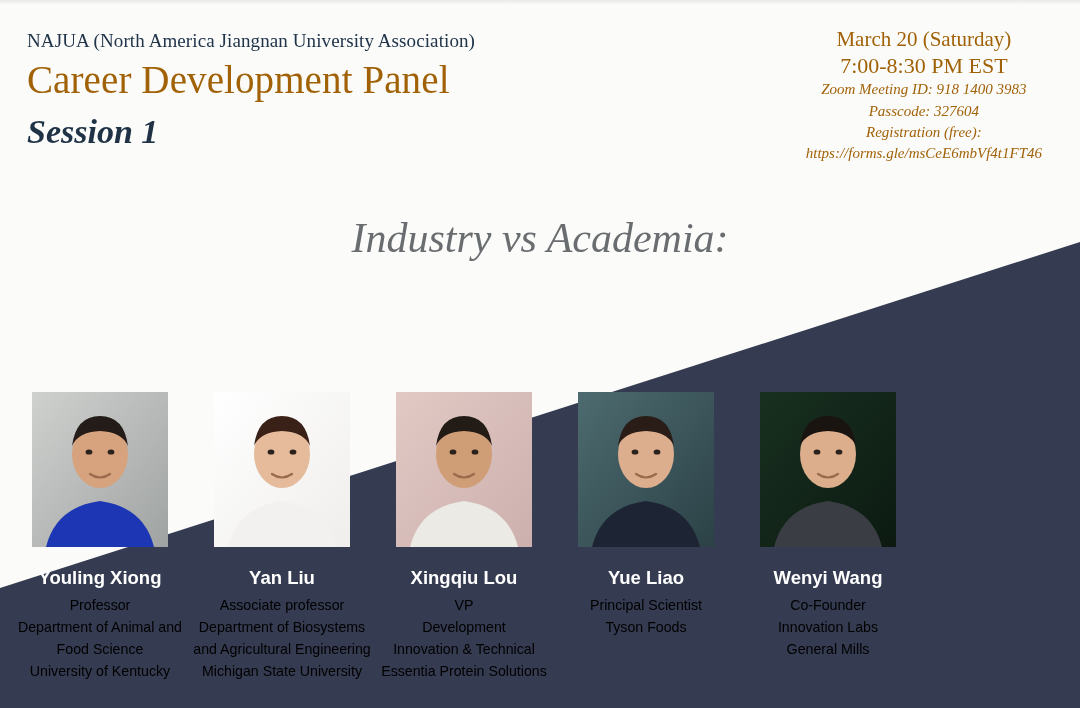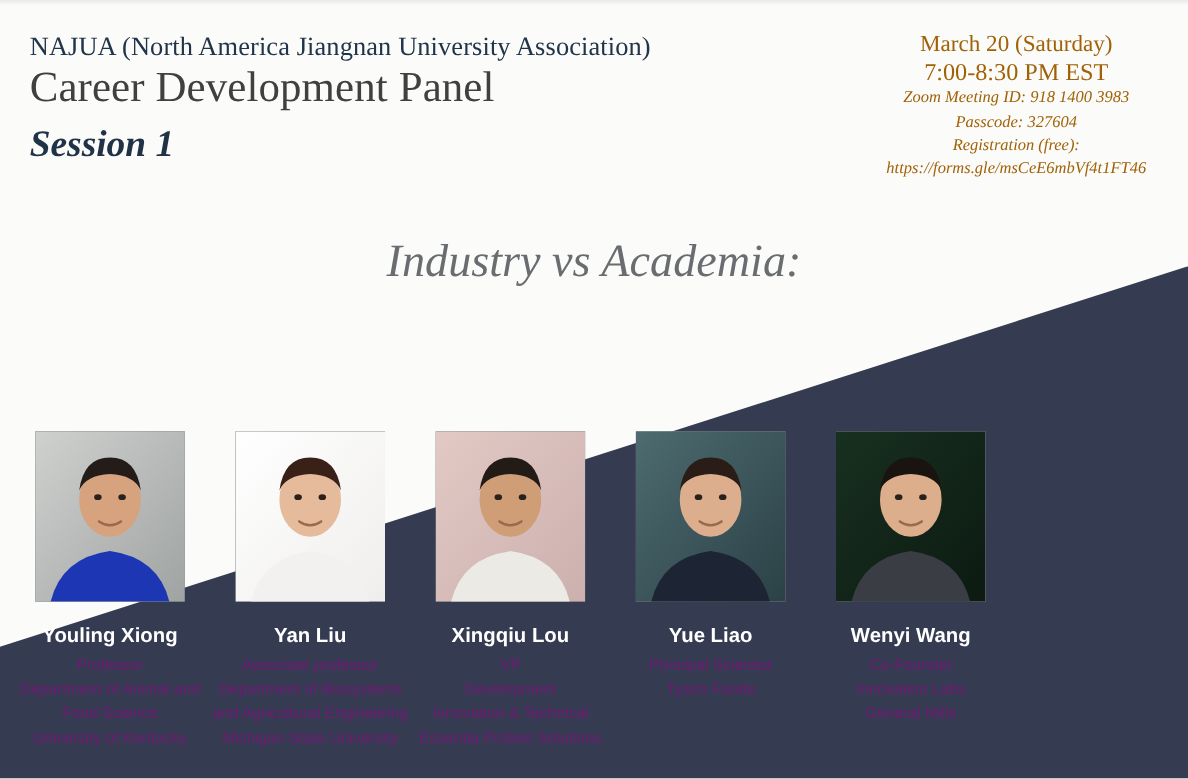"NAJUA (North America Jiangnan University" .org-line { font-size: 24px -> 19px }
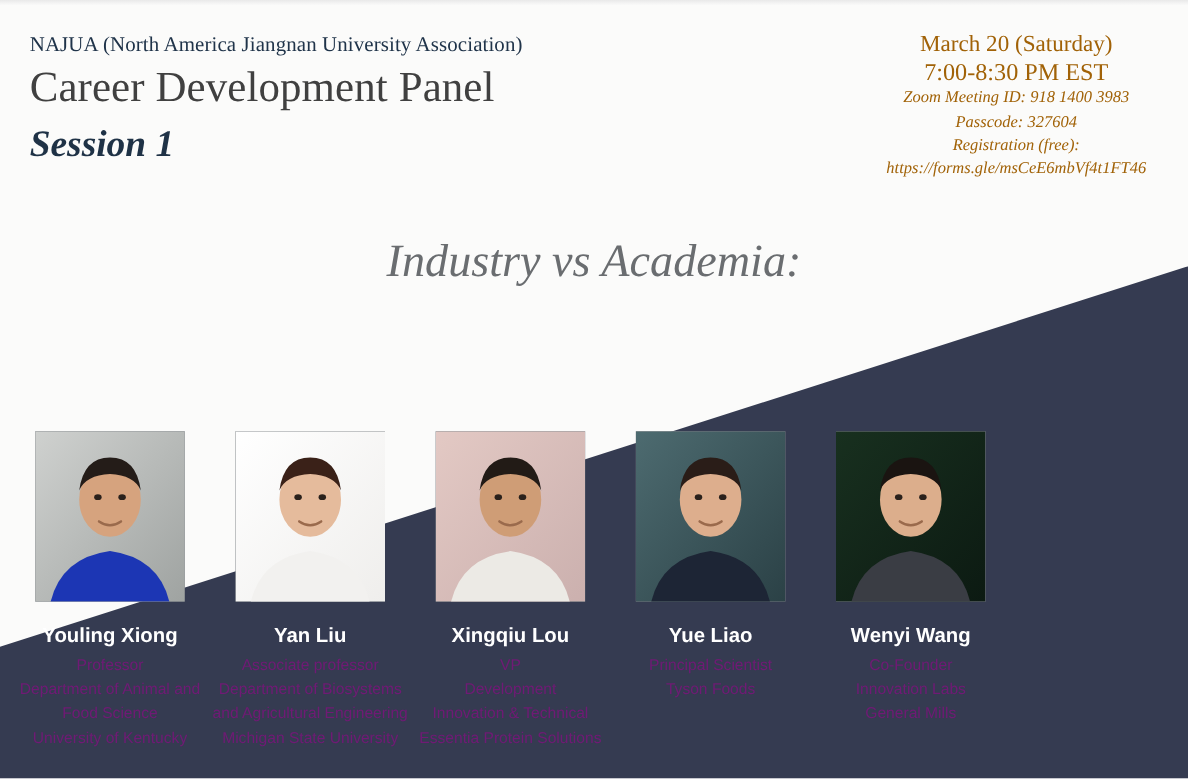"Career Development Panel" .main-heading { color: #404040 -> #a16207 }
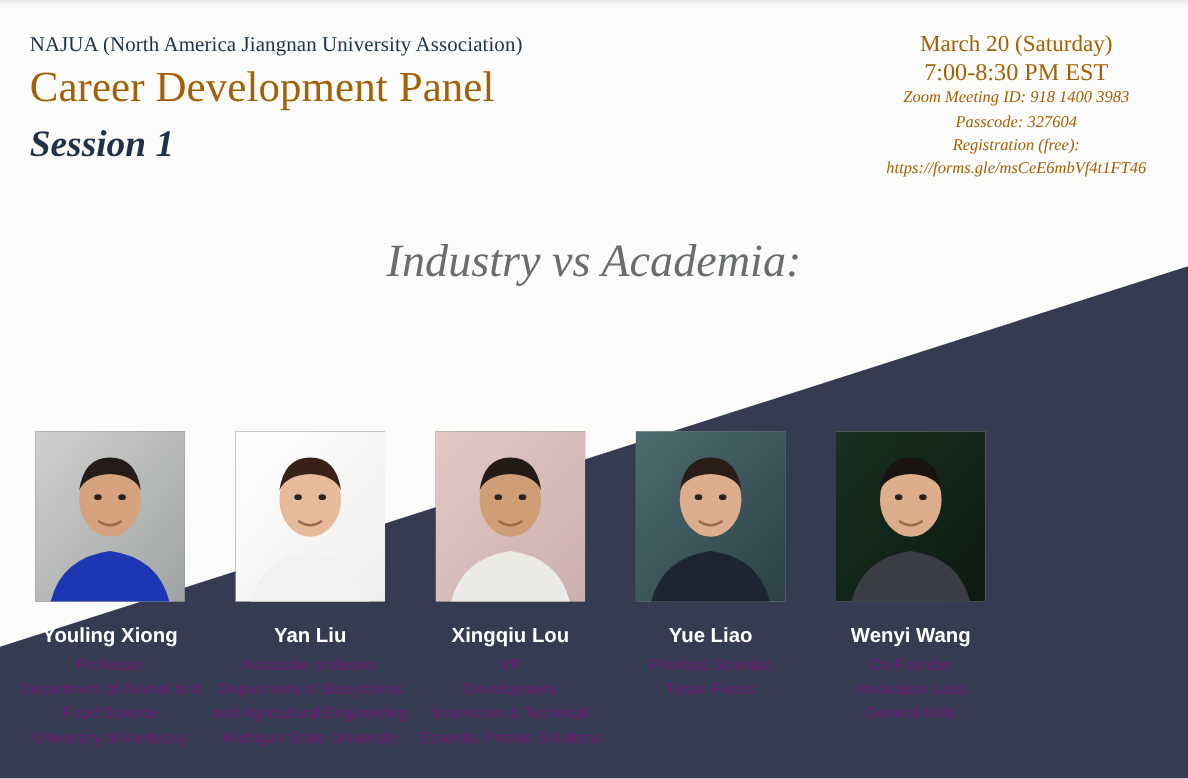"Professor" .sp-lines { color: #701a75 -> #000000 }
